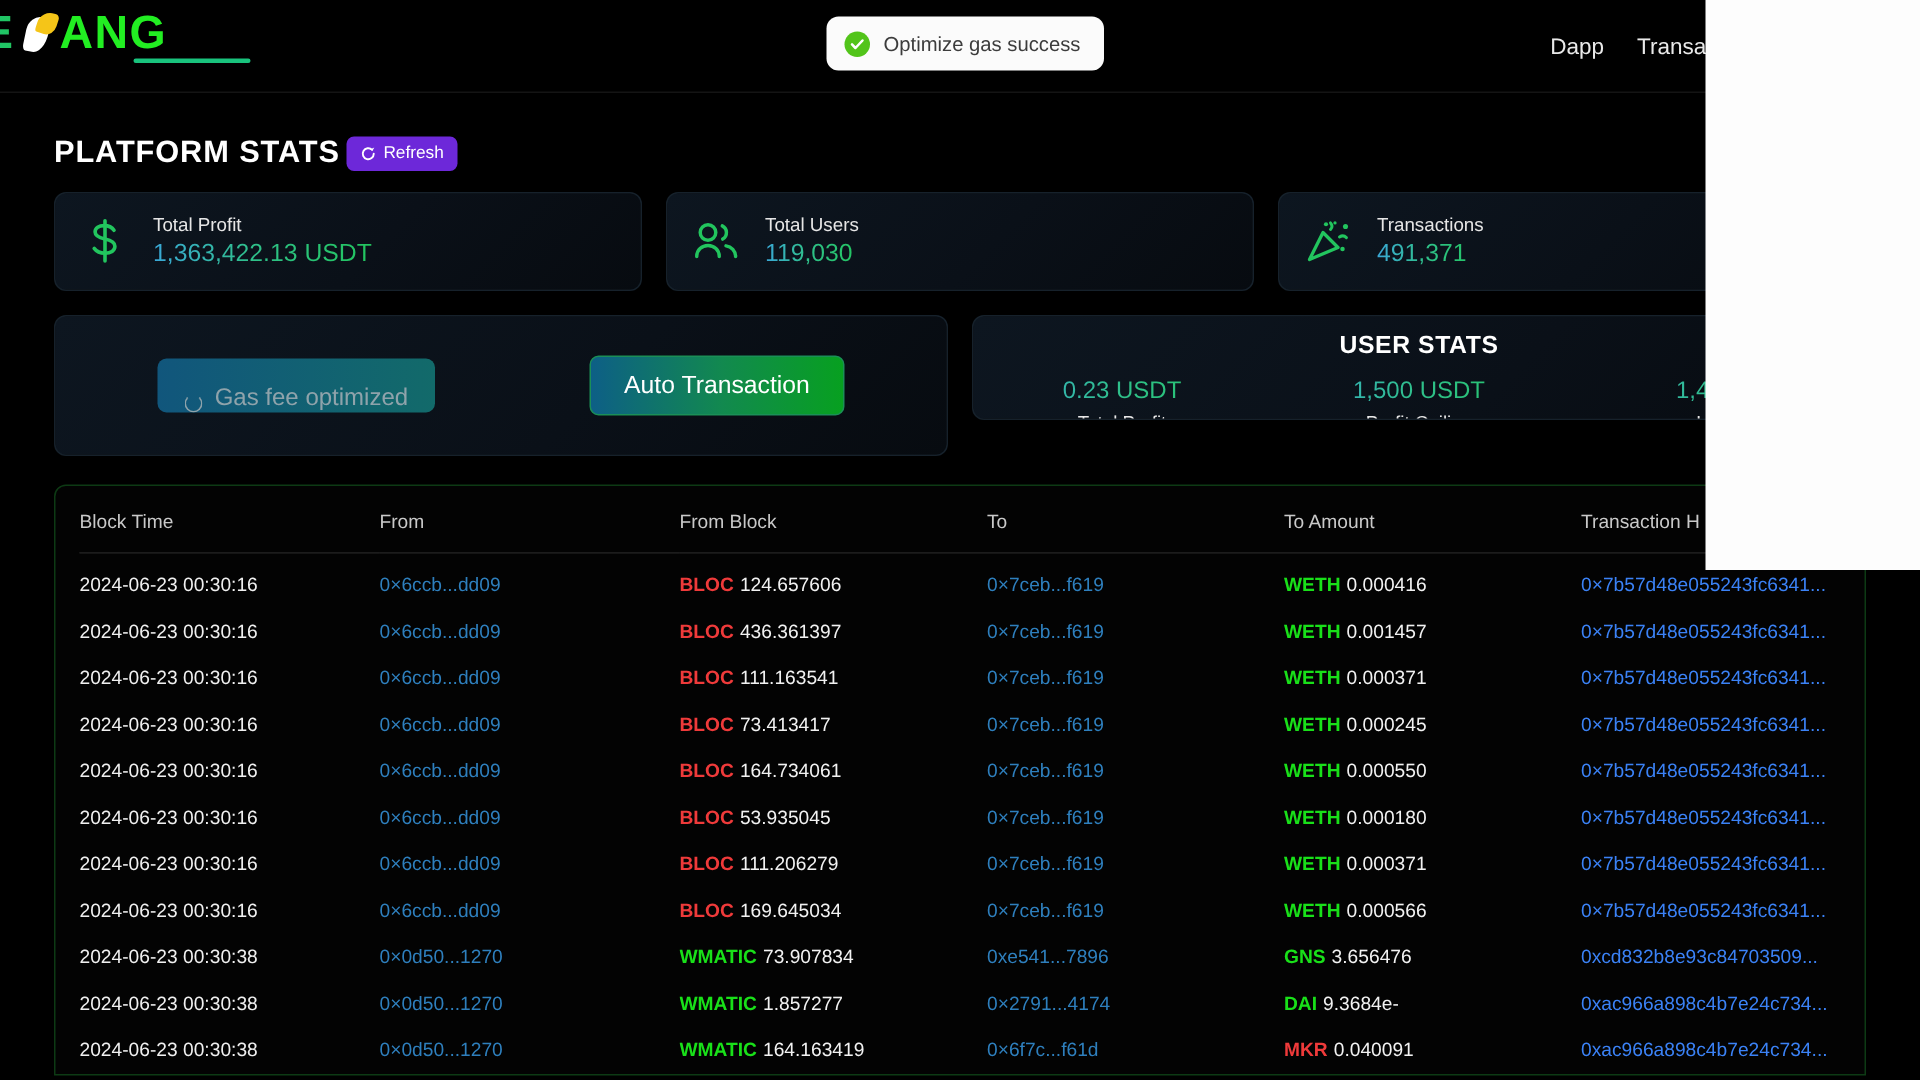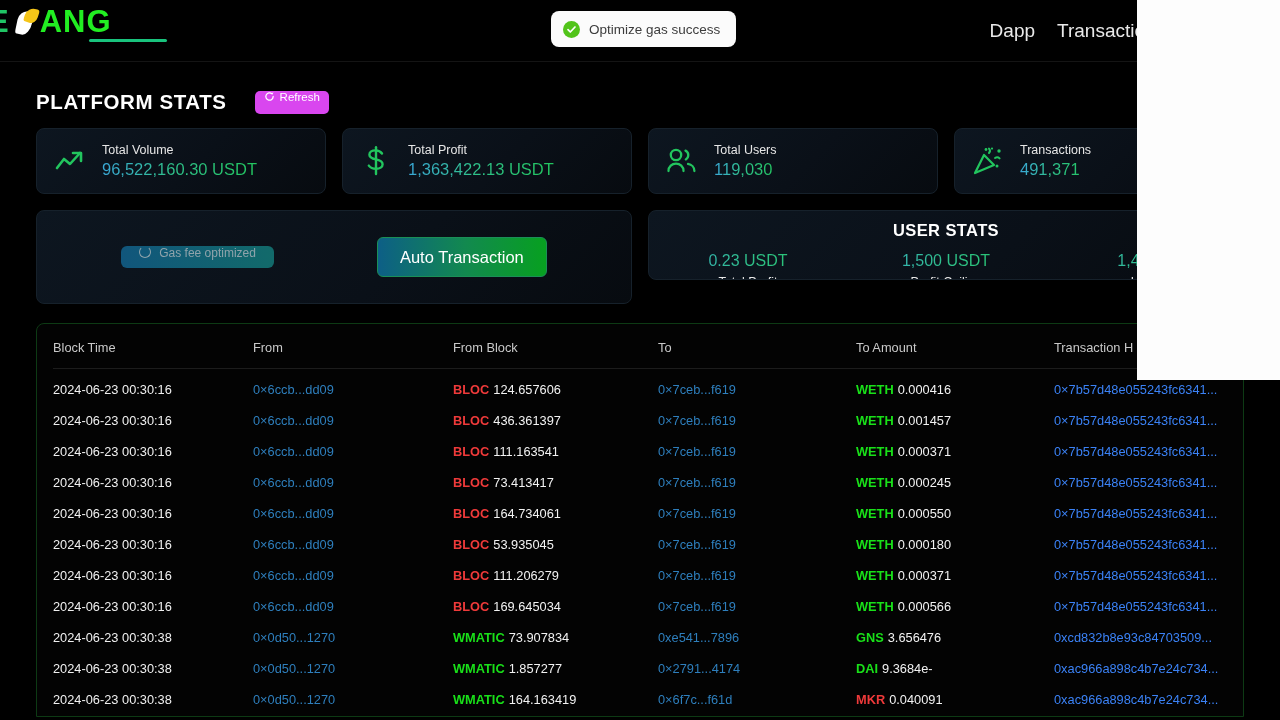"Dapp" .nav-item { font-size: 19px -> 15px }
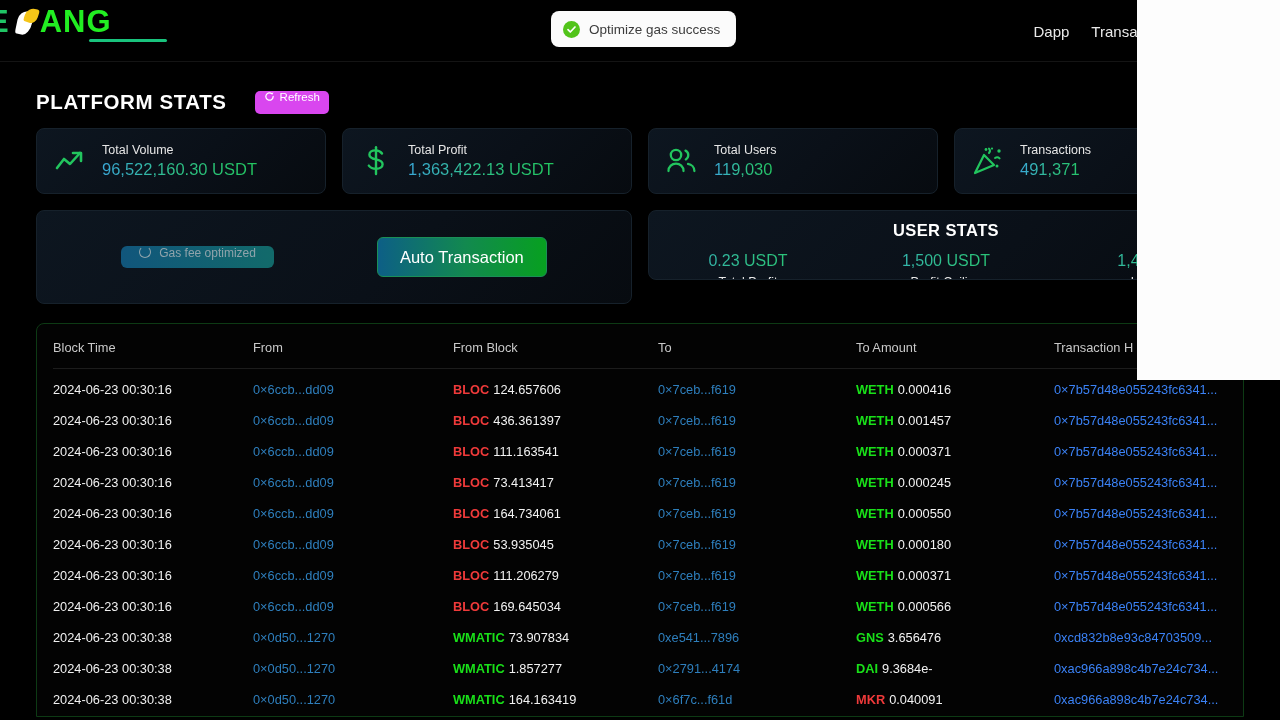"PLATFORM STATS" .section-head { gap: 28px -> 4px }
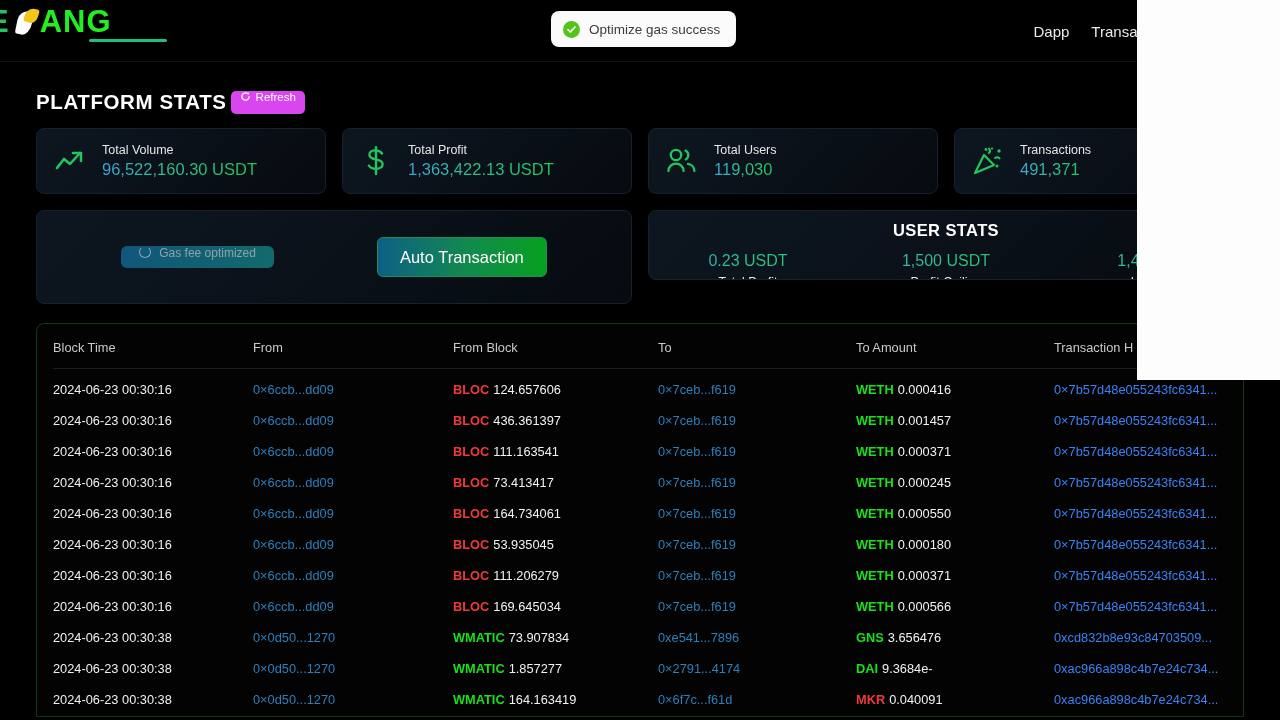"Refresh" .refresh-btn { align-items: none -> center; background: #d946ef -> #6d28d9 }
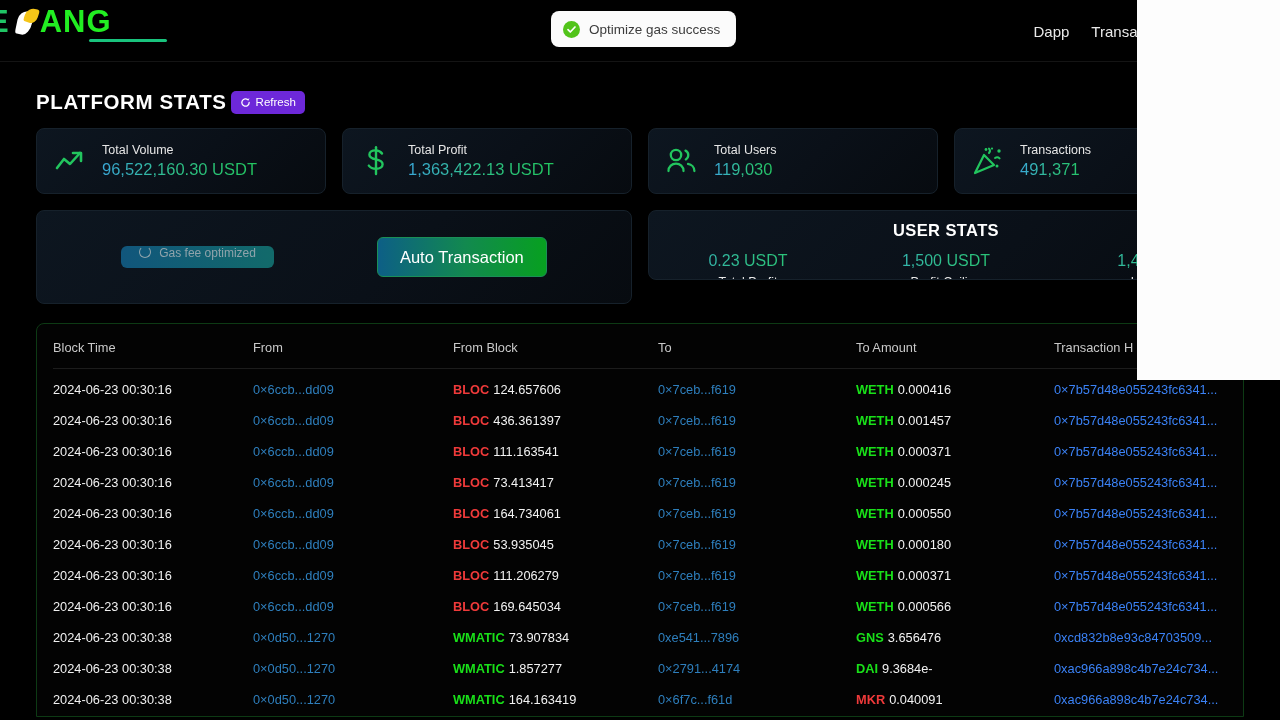"Total Volume" div.stat-card { html: <div> <span> <svg> <path></path> <path></path> </svg> </span> <div> <div>Total Volume</div> <div>96,522,160.30 USDT</div> </div> </div> -> none }
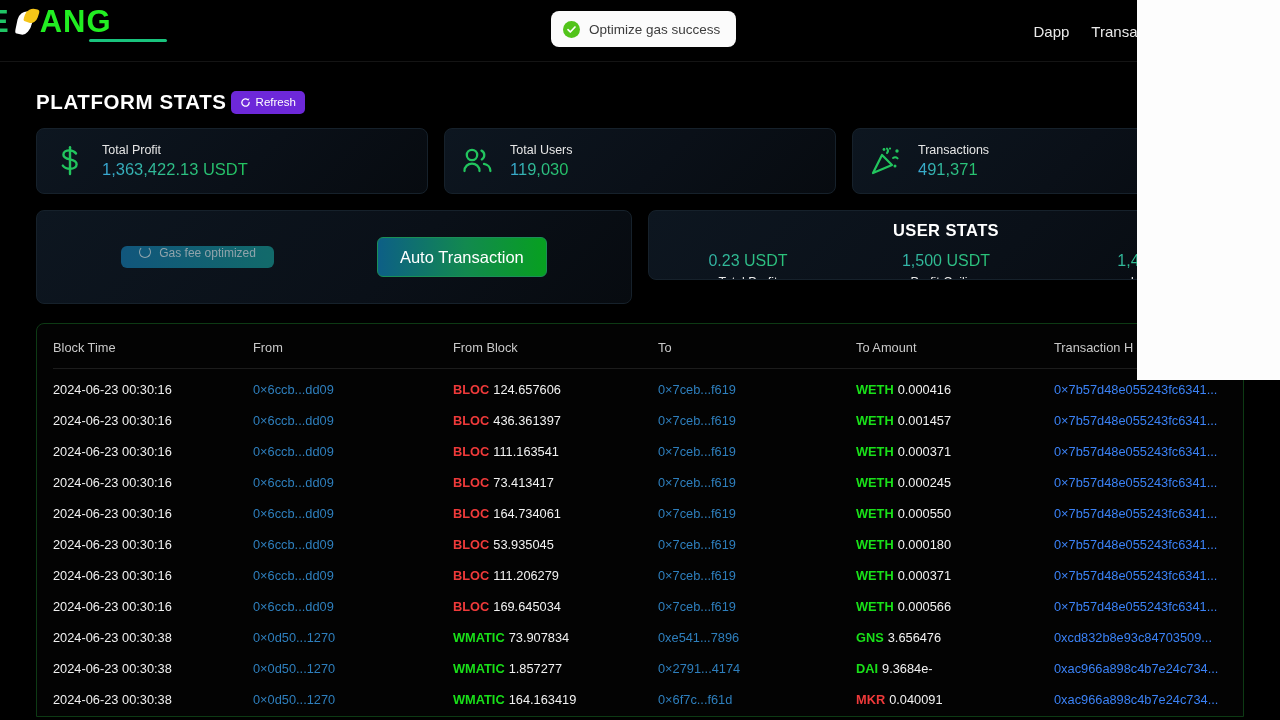"Gas fee optimized" .gas-btn { align-items: flex-start -> flex-end; font-size: 12px -> 16px; height: 22px -> 36px }
